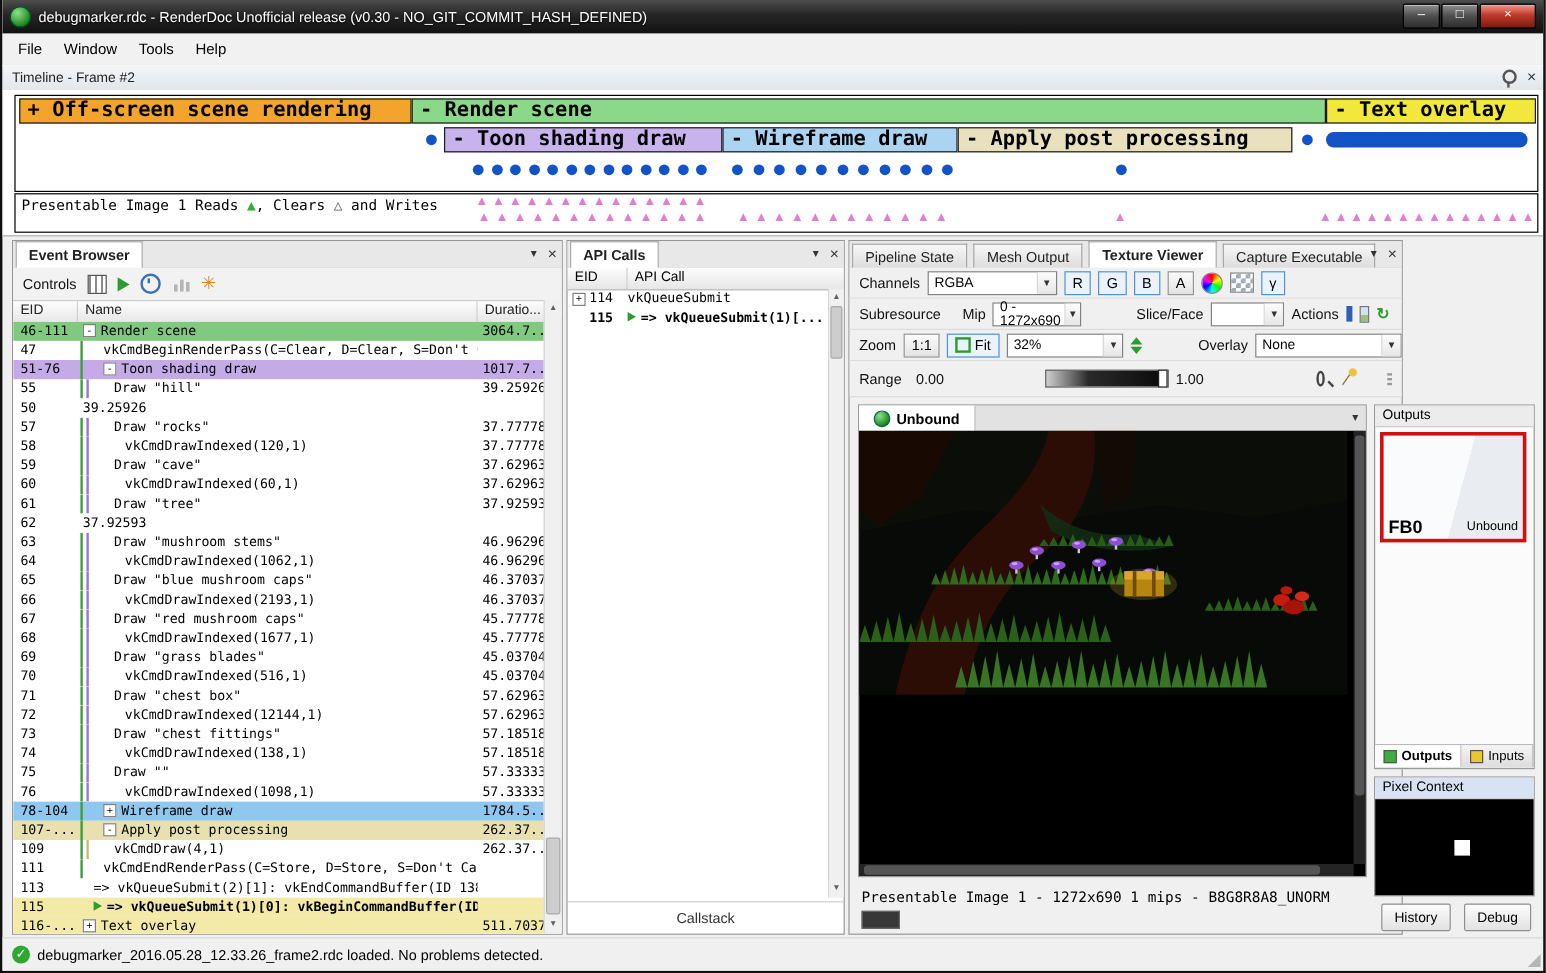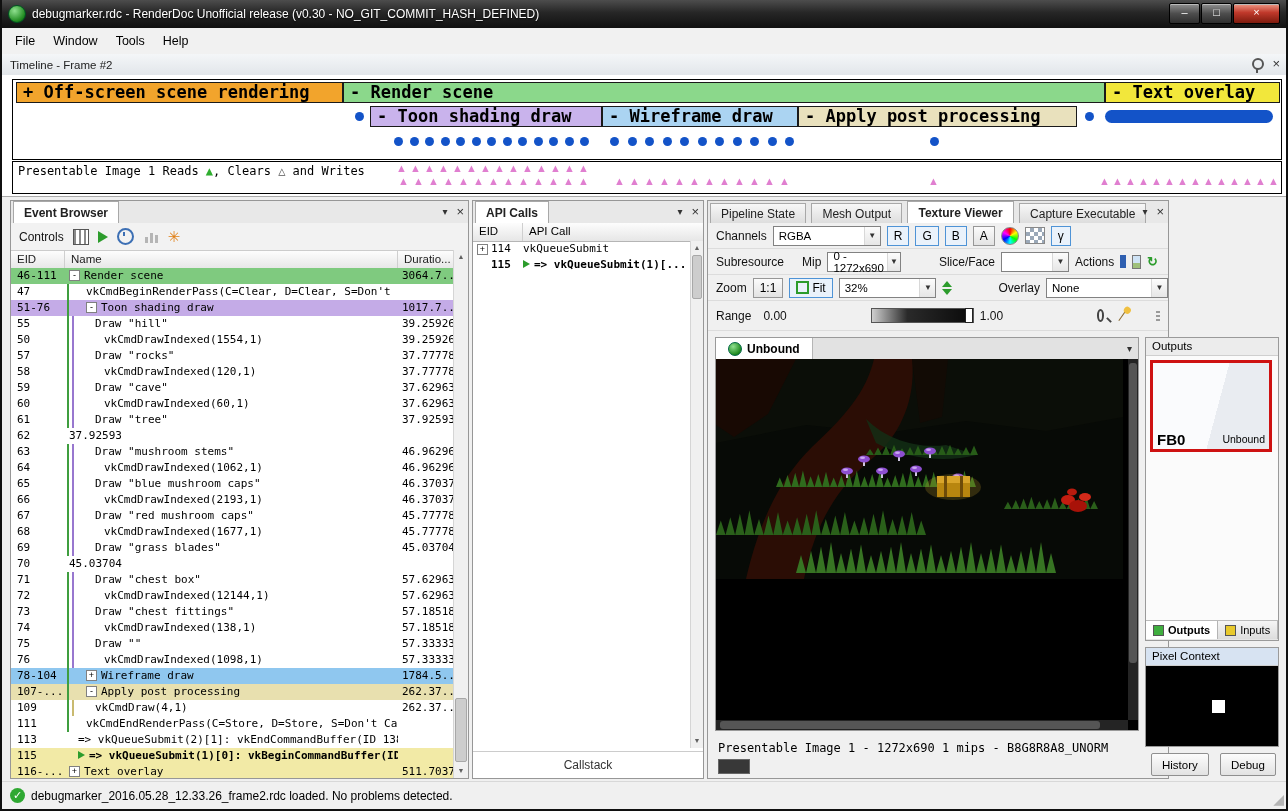"Slice/Face" span.lbl { margin-left: 32px -> 40px }
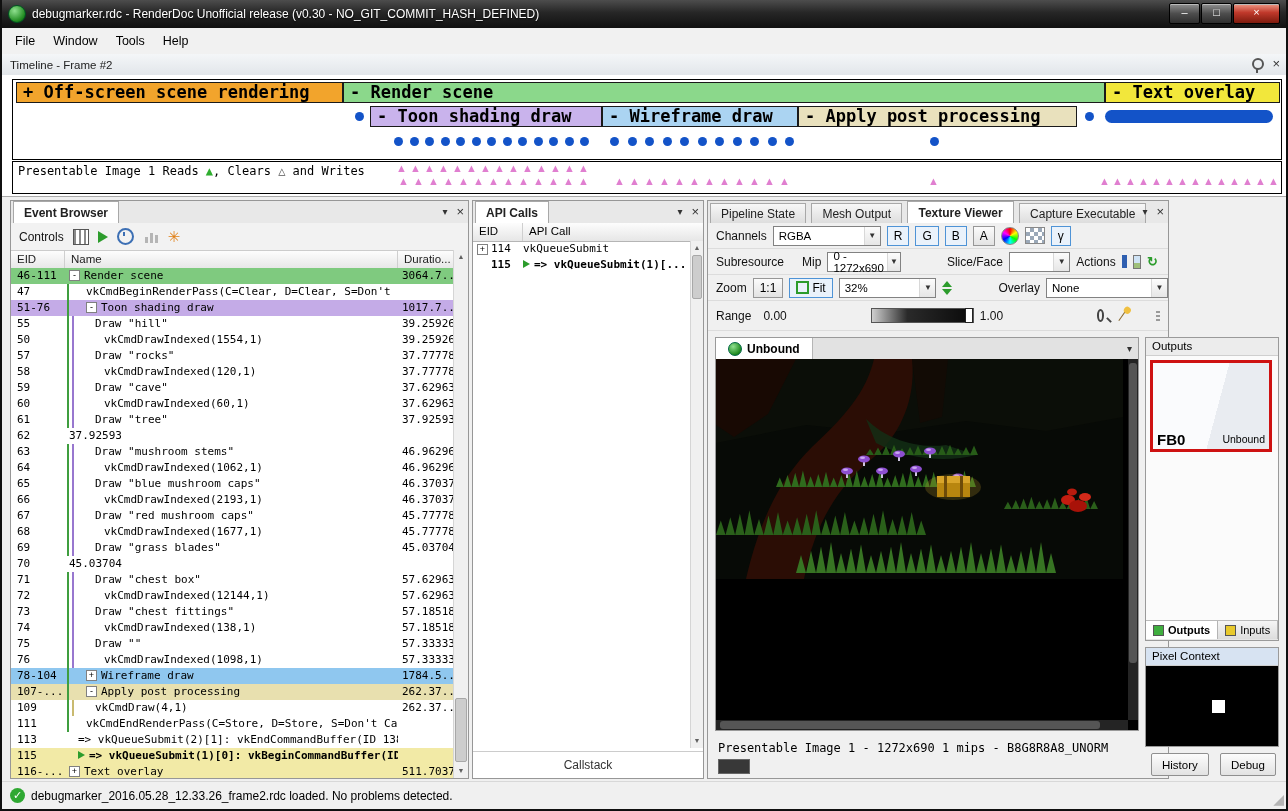"vkCmdDrawIndexed(1554,1)" div.ev-name { html: <div><span></span><span></span><span>vkCmdDrawIndexed(1554,1)</span></div> -> none }
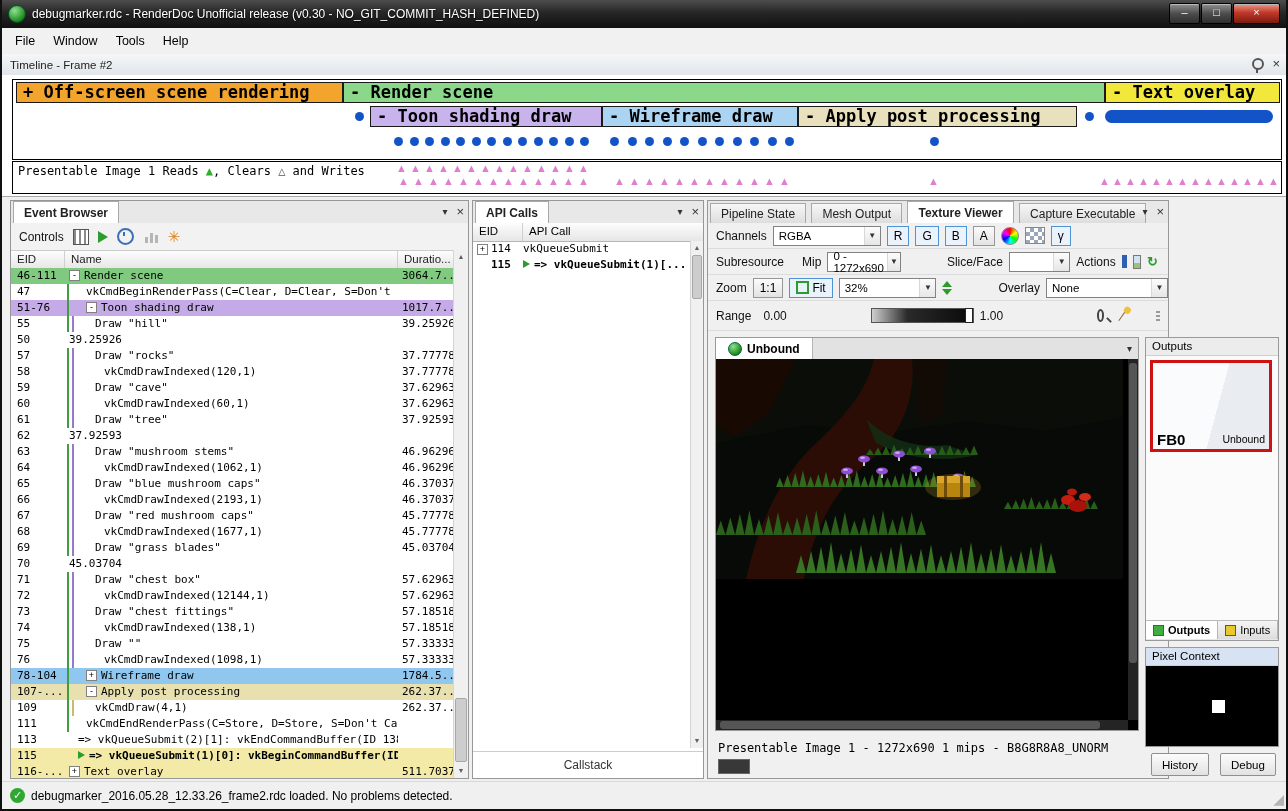"vkCmdDrawIndexed(516,1)" div.ev-name { html: none -> <div><span></span><span></span><span>vkCmdDrawIndexed(516,1)</span></div> }
